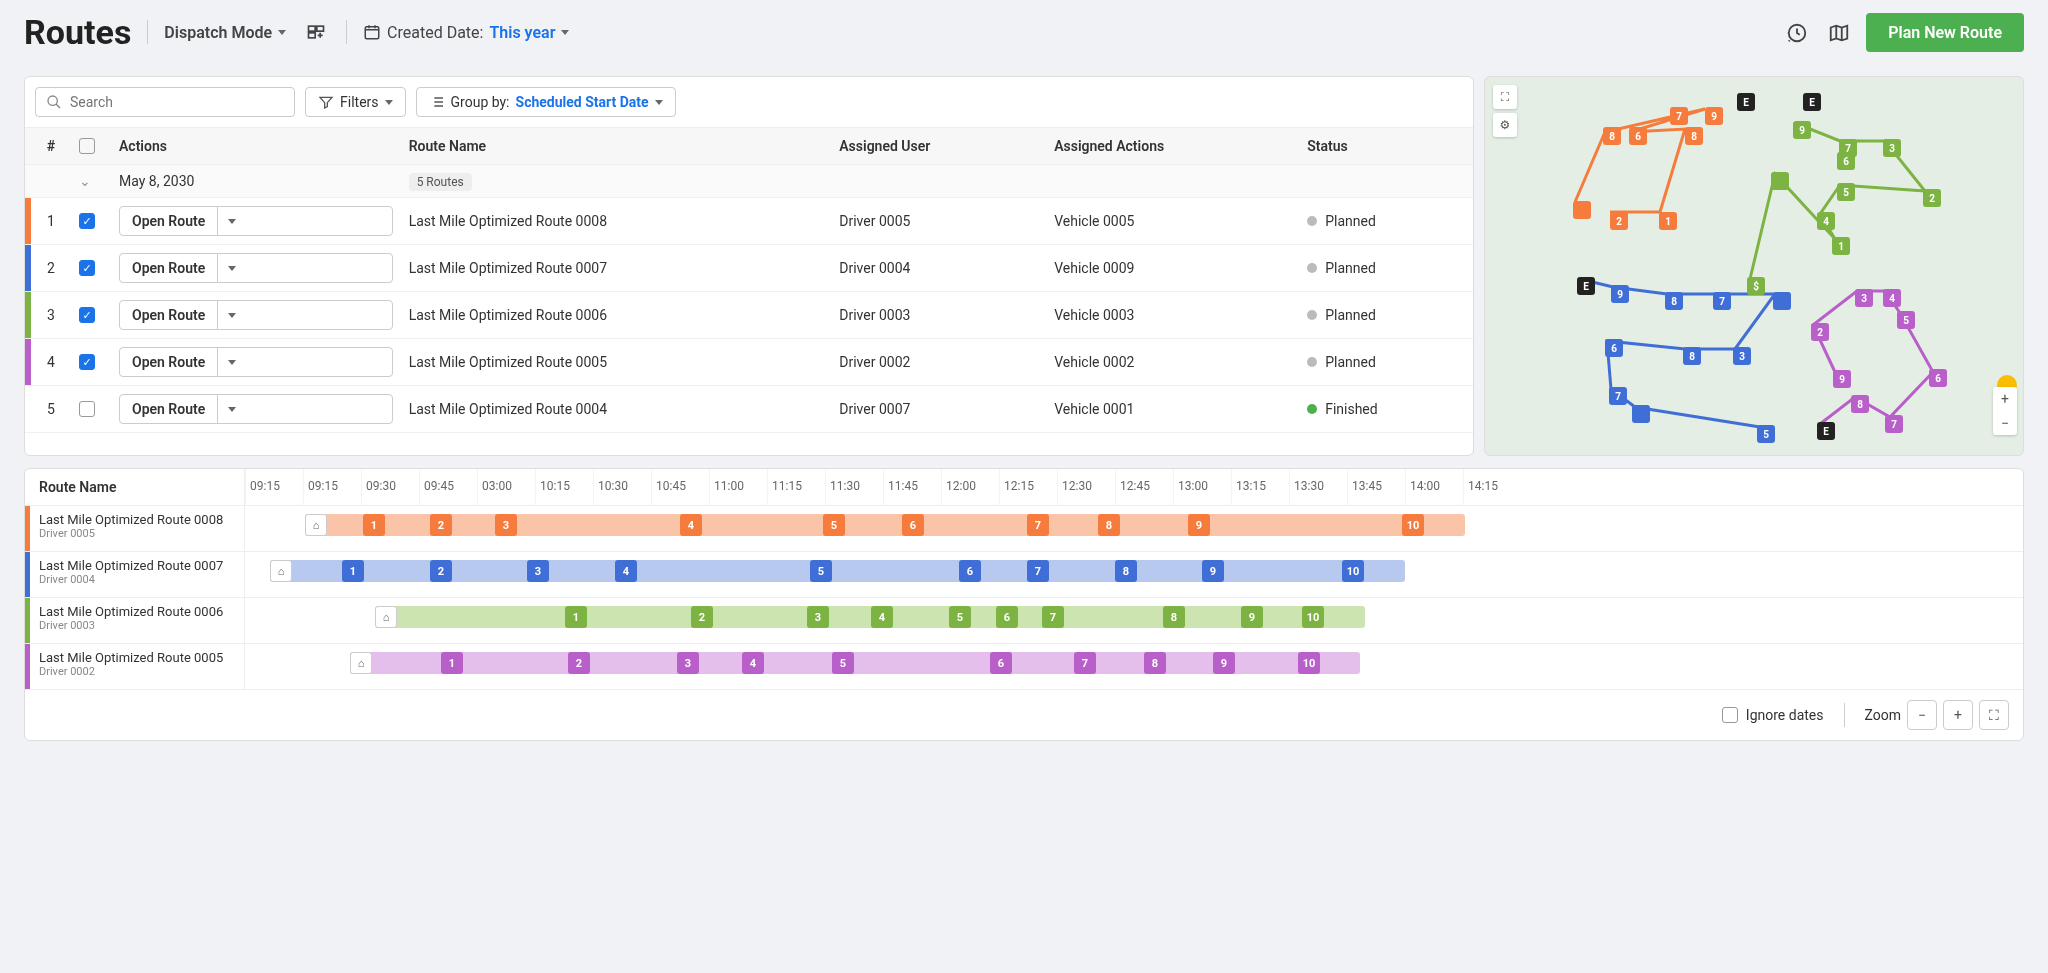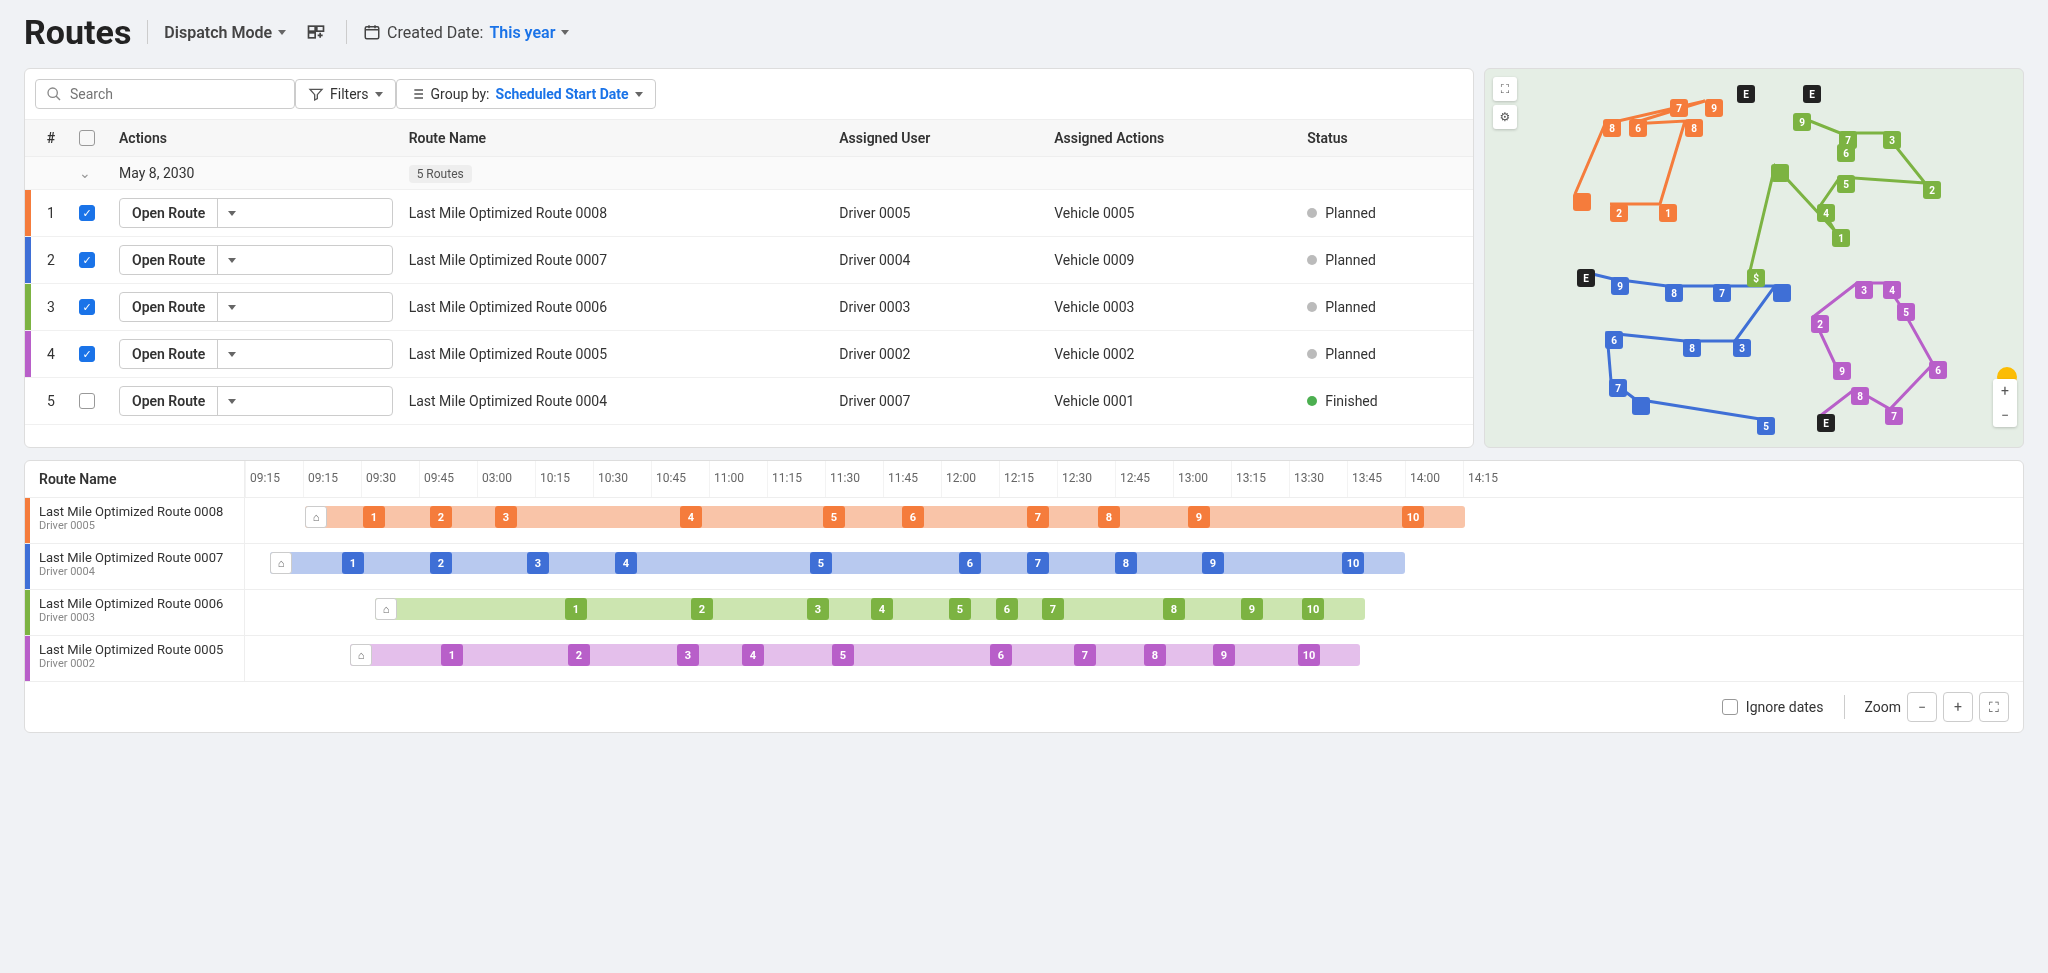"Routes" .header { margin-bottom: 16px -> 24px }
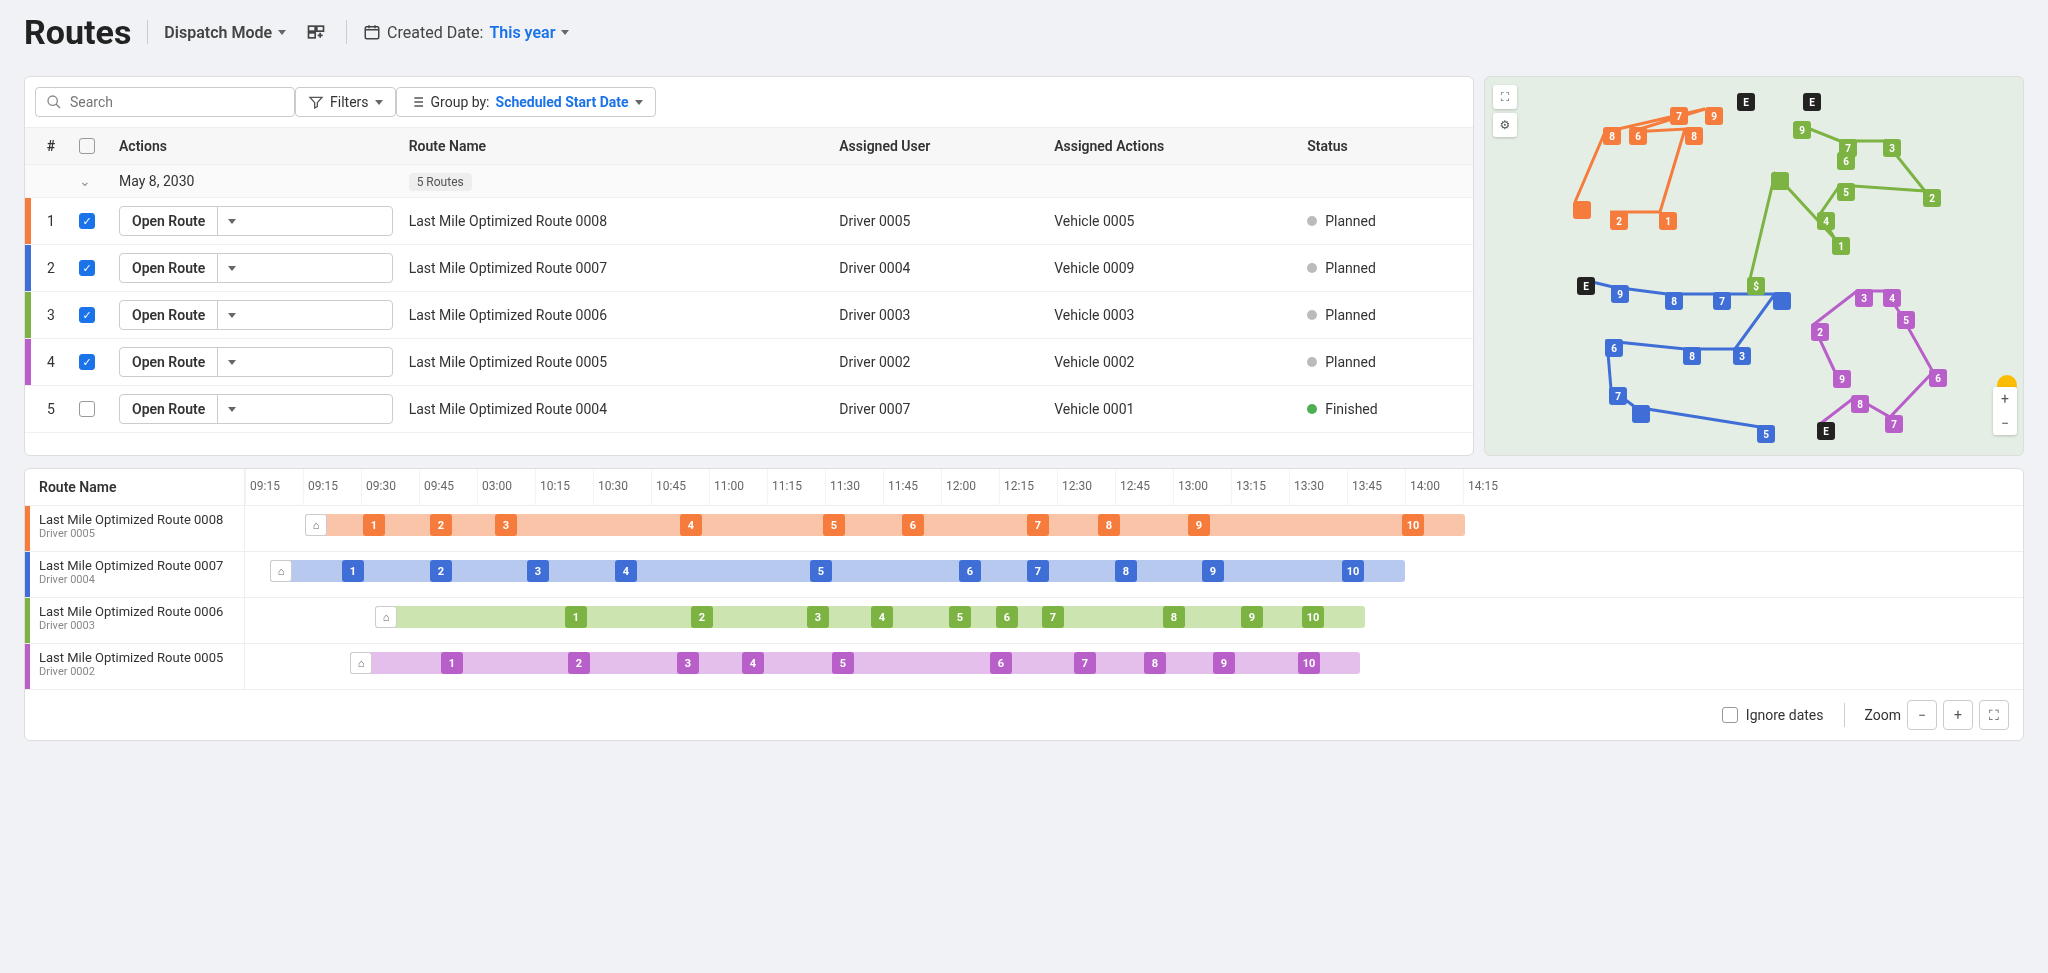"Plan New Route" div.header-right { html: none -> <div> <div> <svg> <circle></circle> <path></path> </svg> </div> <div> <svg> <path></path> </svg> </div> <button>Plan New Route</button> </div> }
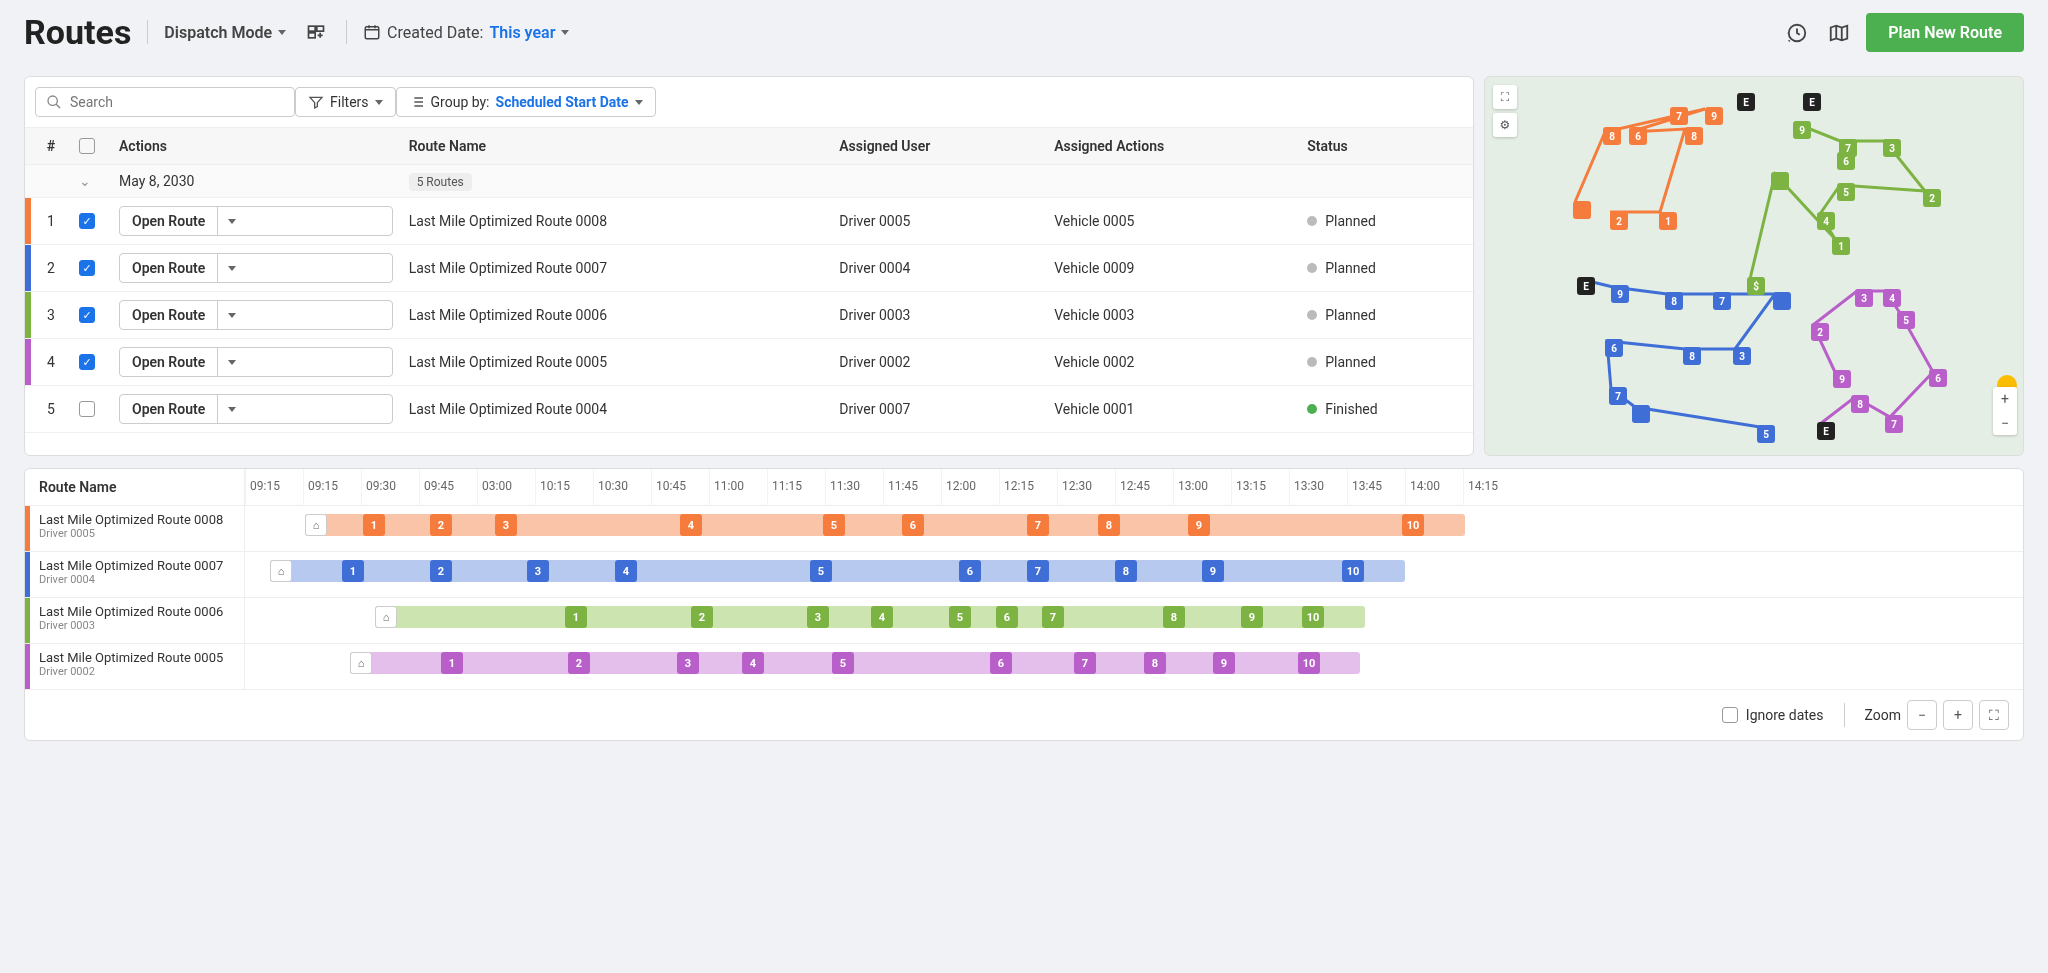"Search" .toolbar { gap: none -> 10px }
